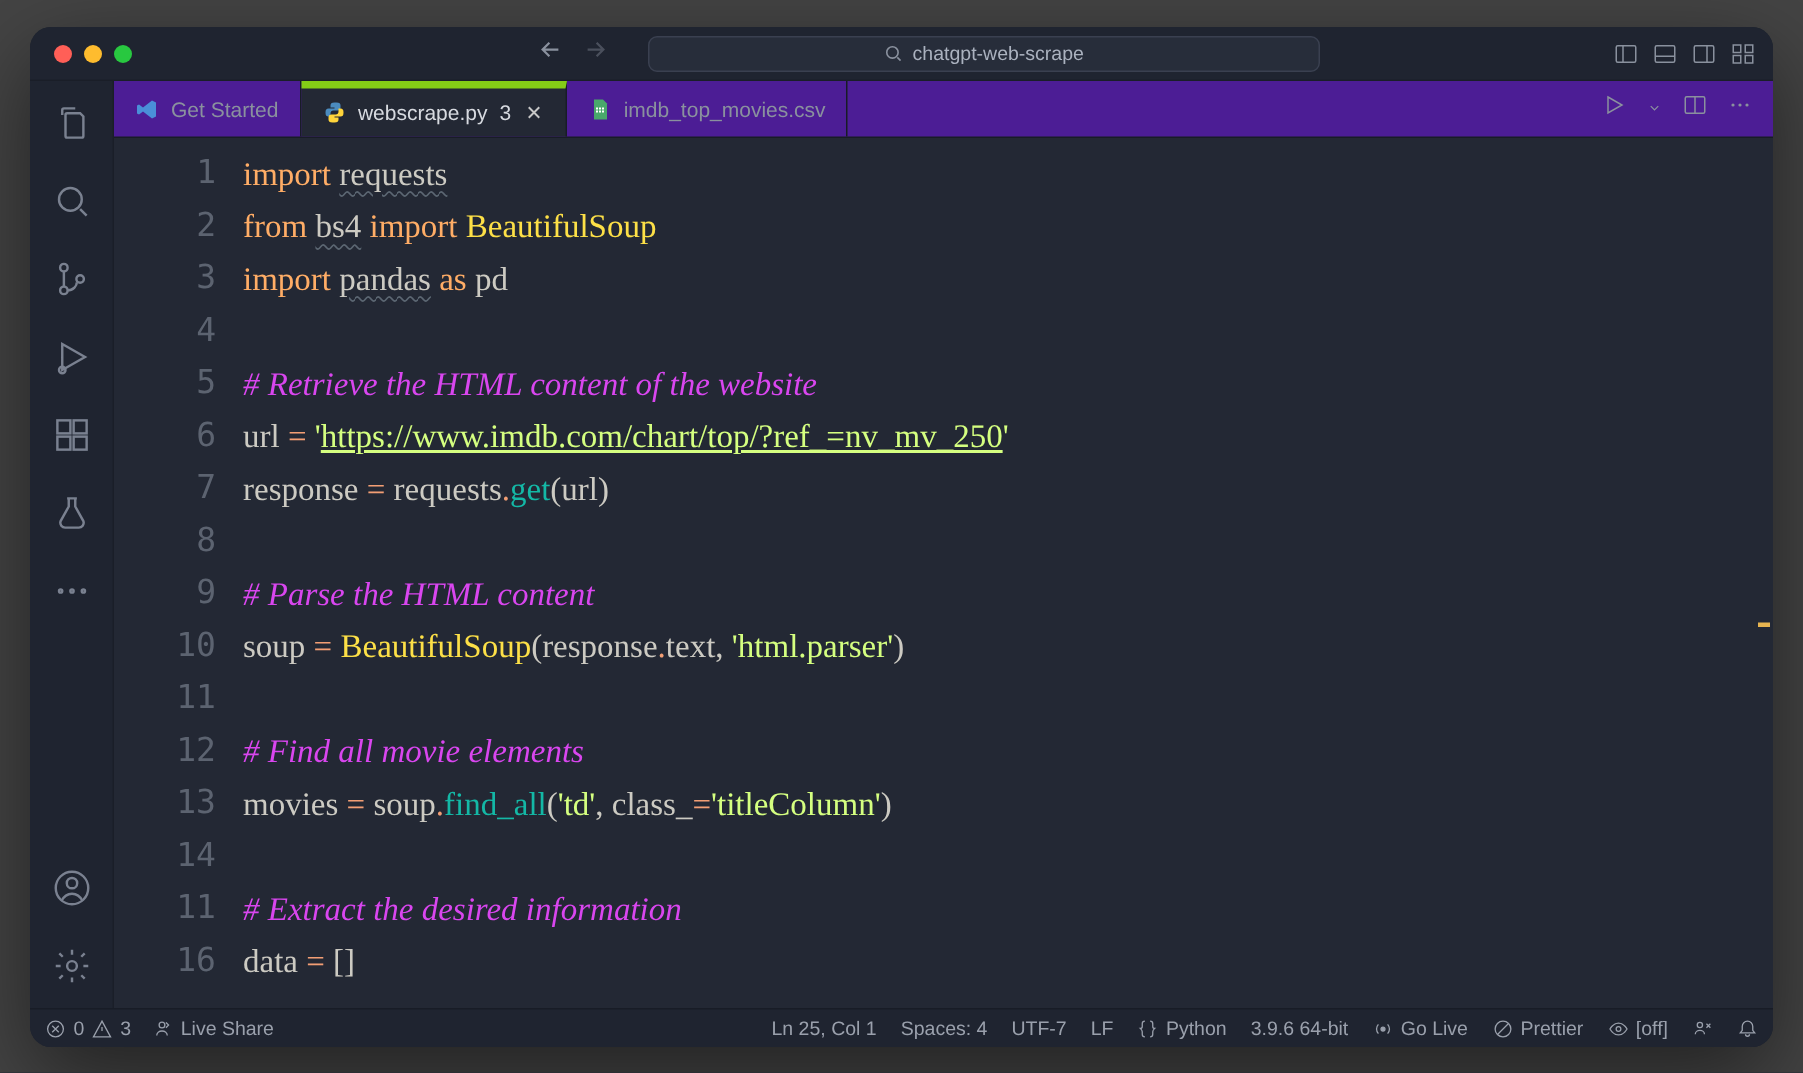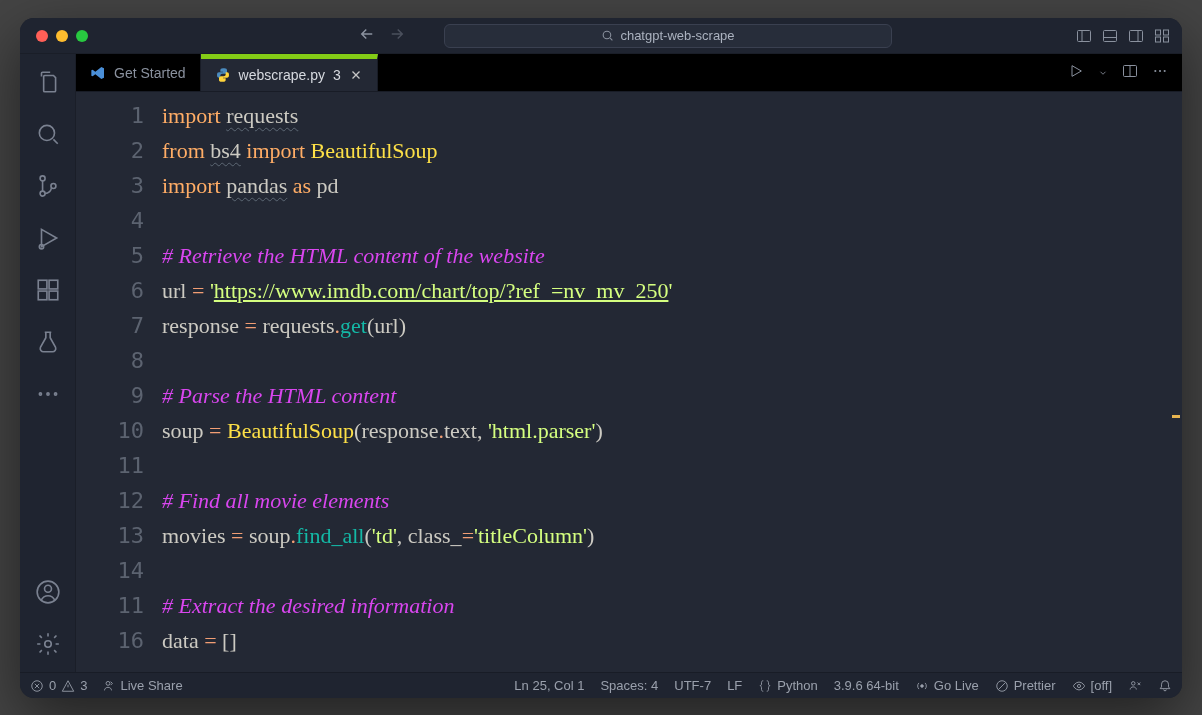"chatgpt-web-scrape" .search-box { left: 424px -> 412px }
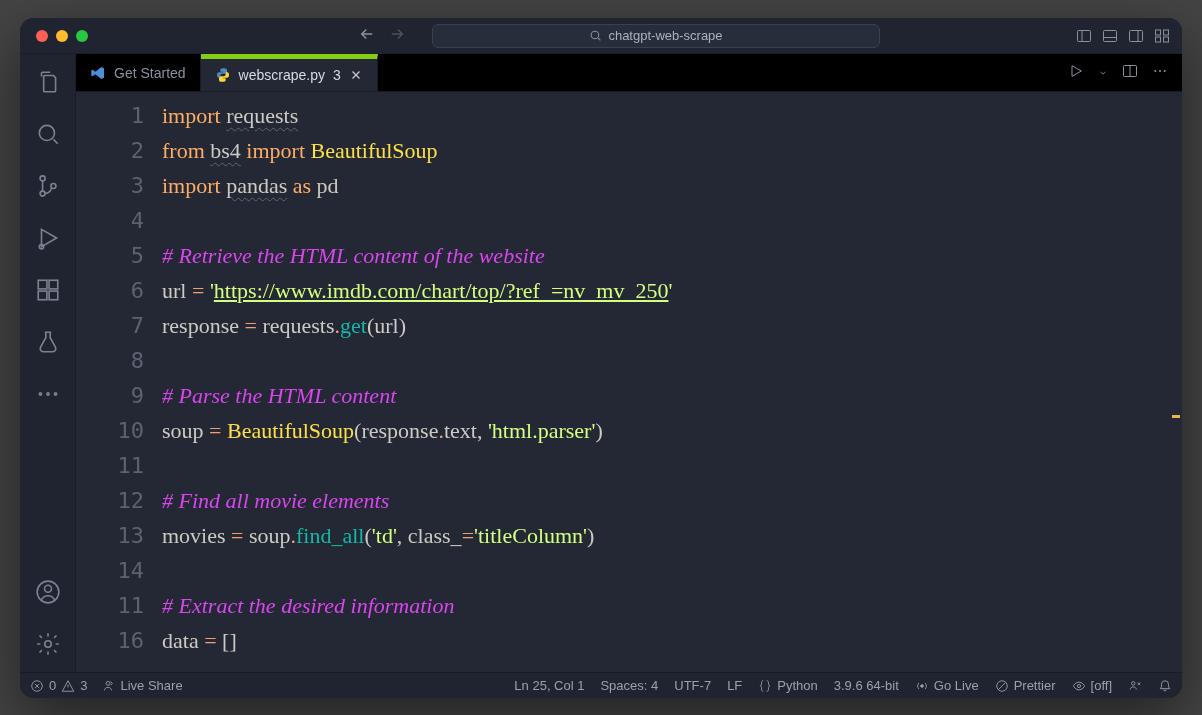"Get Started" .tab-row { background: #000000 -> #4c1d95 }
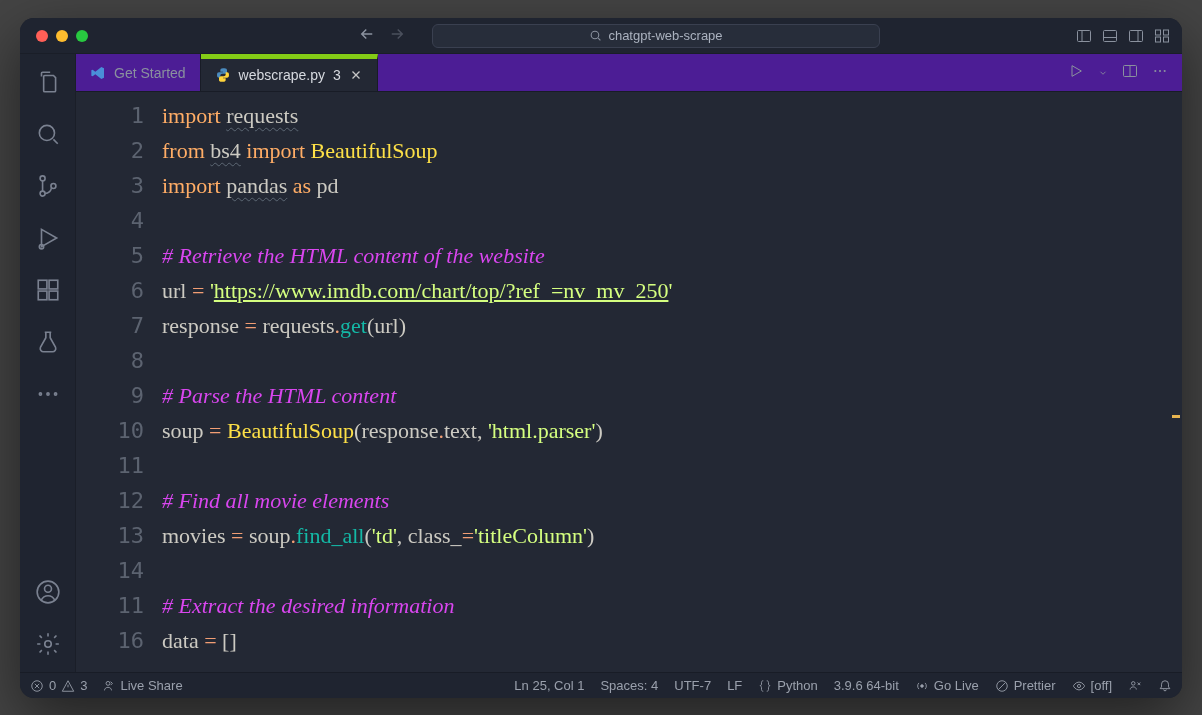"imdb_top_movies.csv" div.tab { html: none -> <div> <svg> <path></path> <path></path> </svg> <span>imdb_top_movies.csv</span> </div> }
